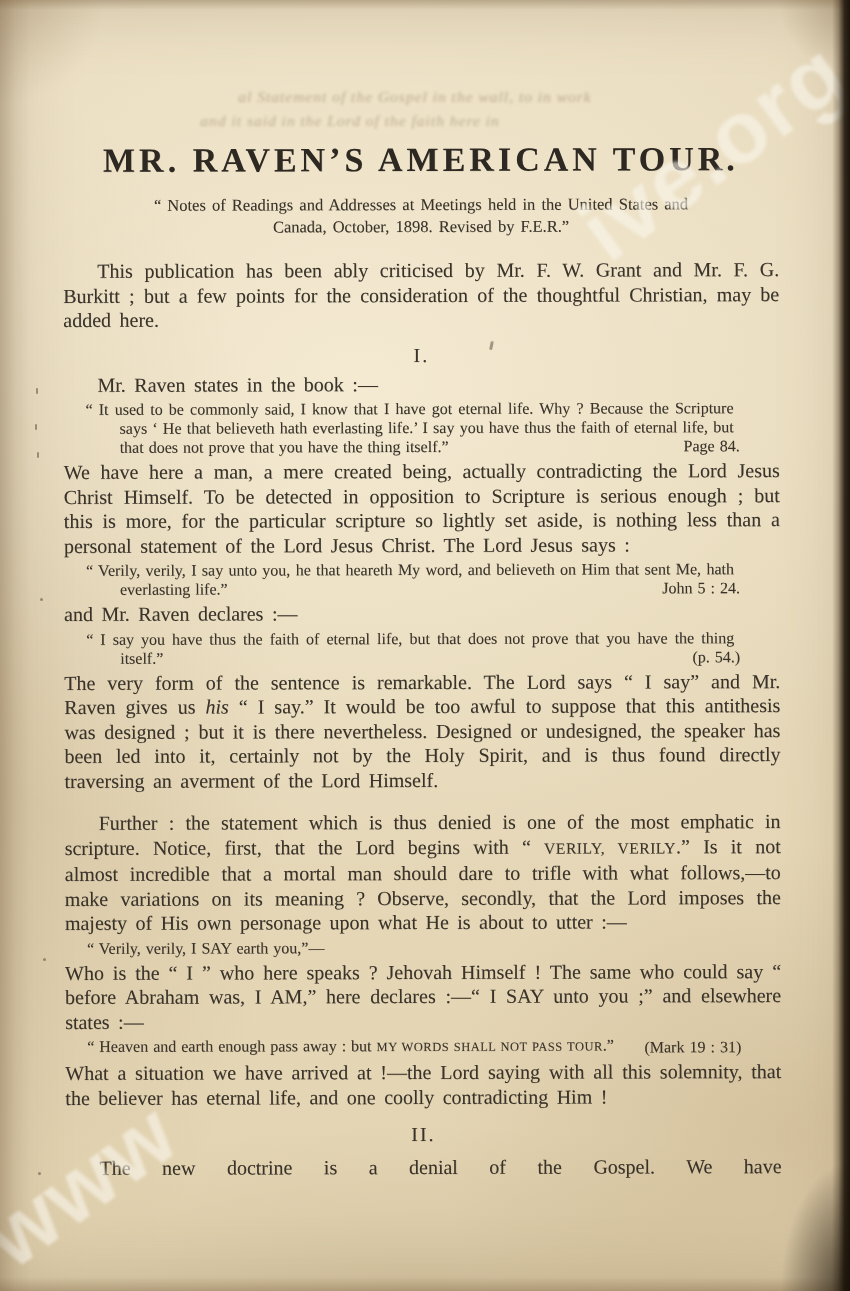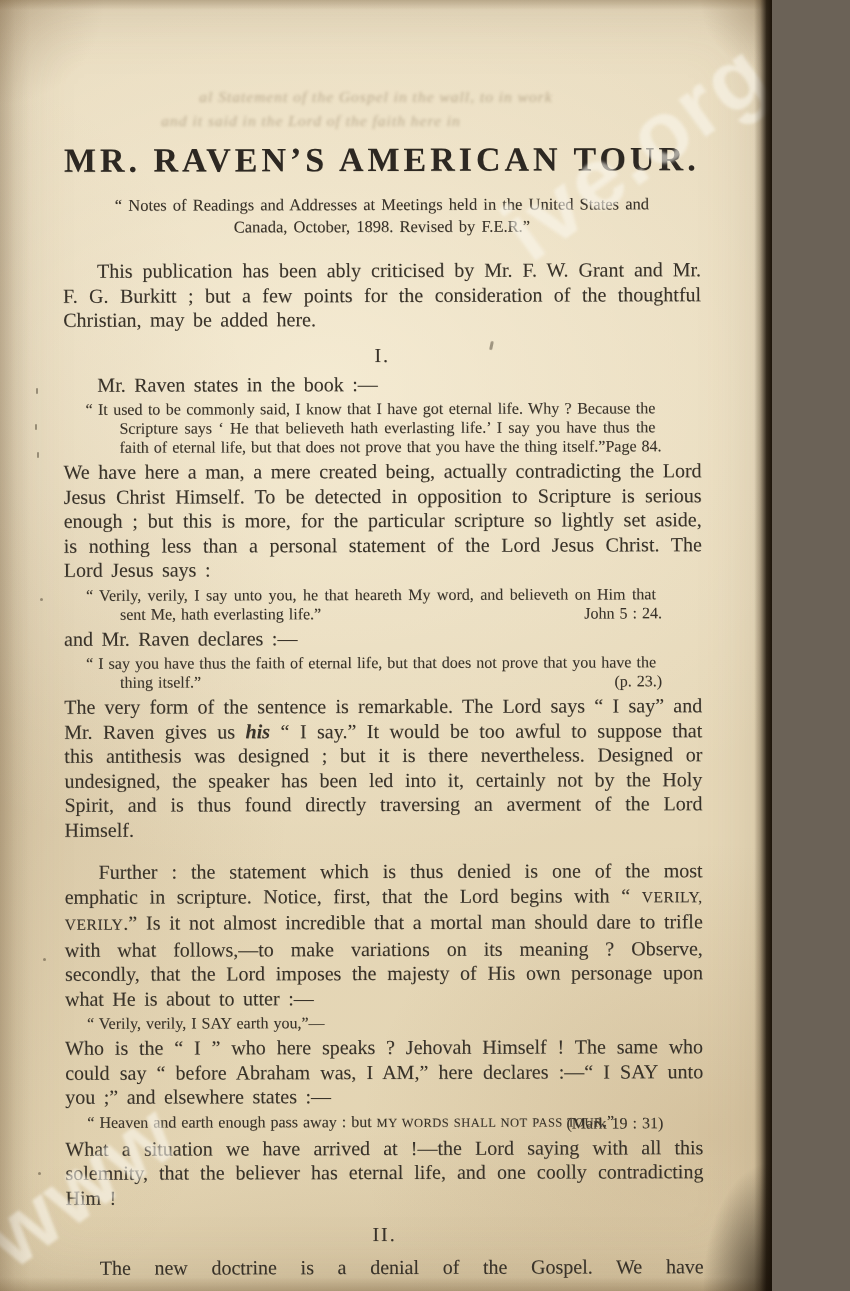"MR. RAVEN’S AMERICAN TOUR." .scan { width: 772px -> 850px }
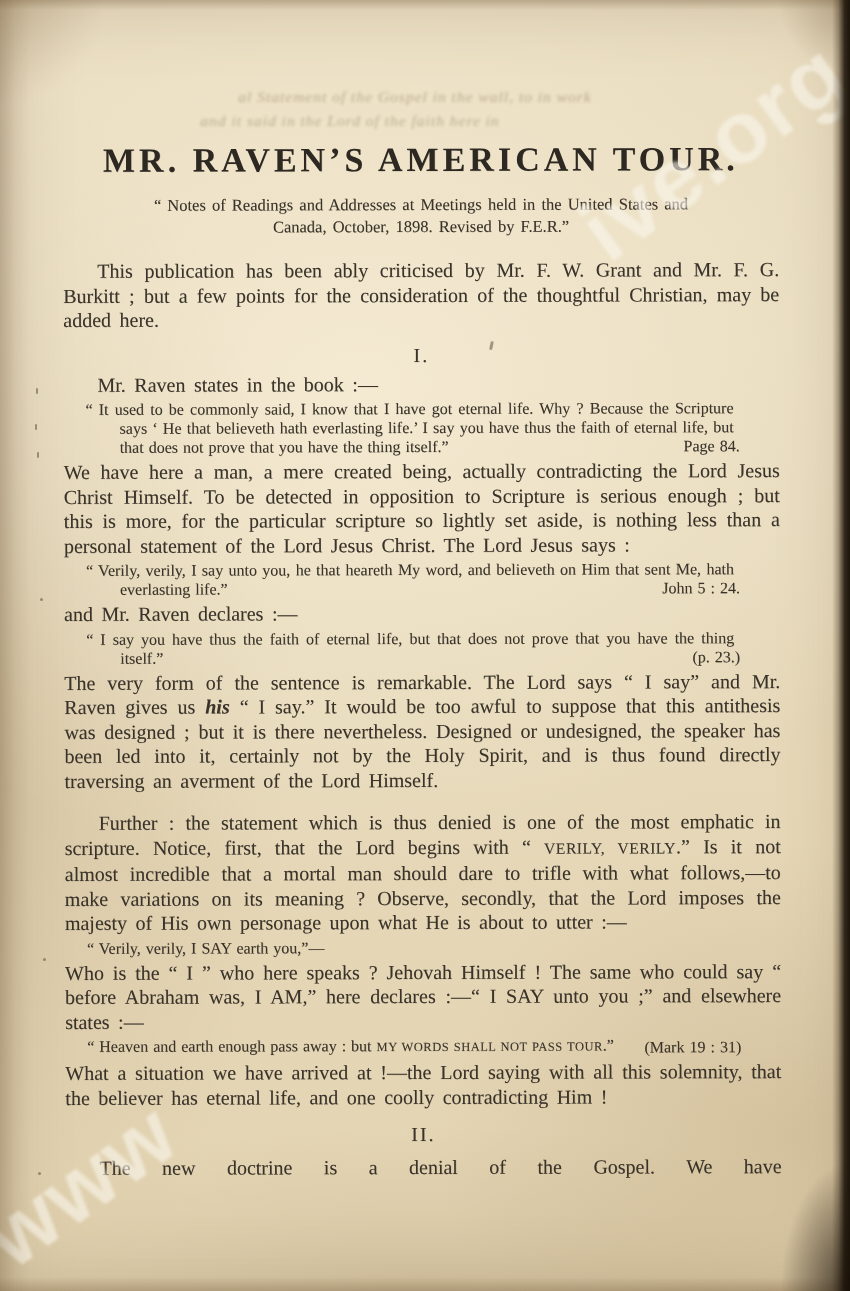"(p. 23.)" span.cite { text: 23 -> 54 }
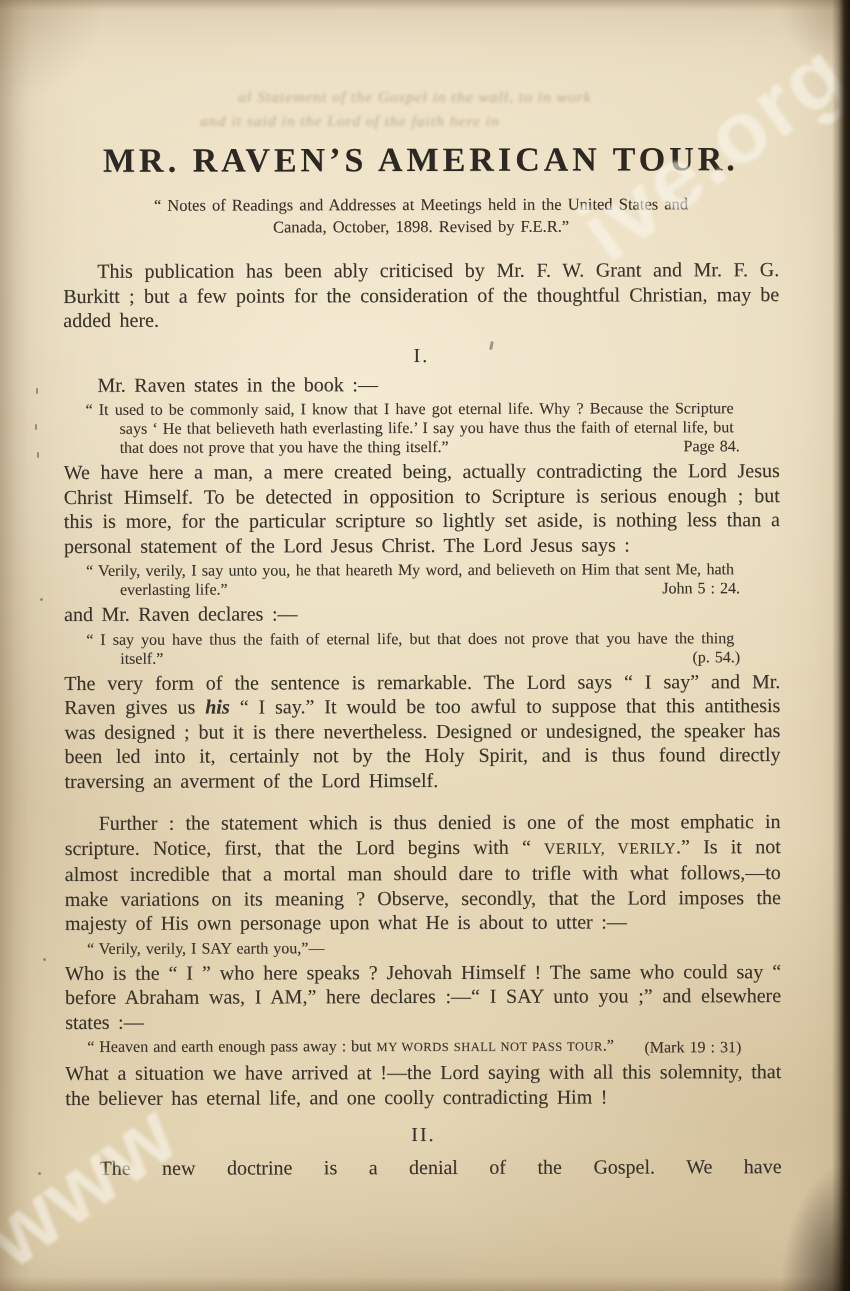"his" .run-i { font-weight: bold -> none }
